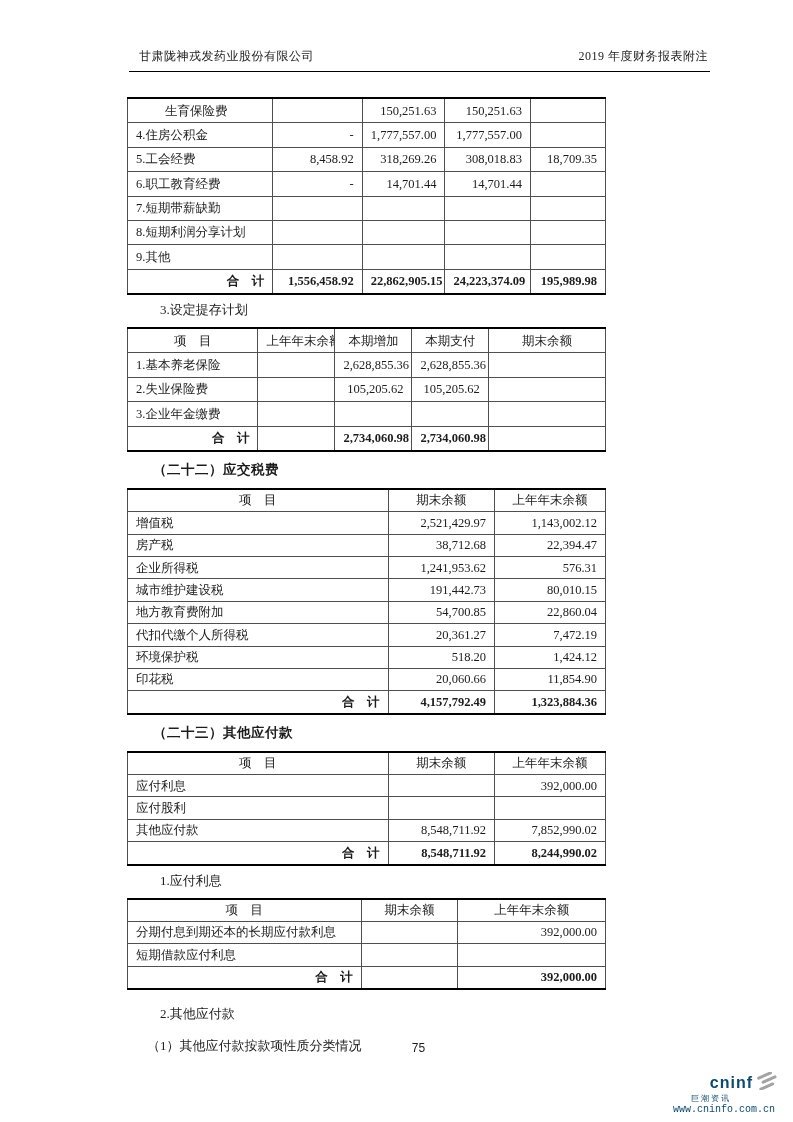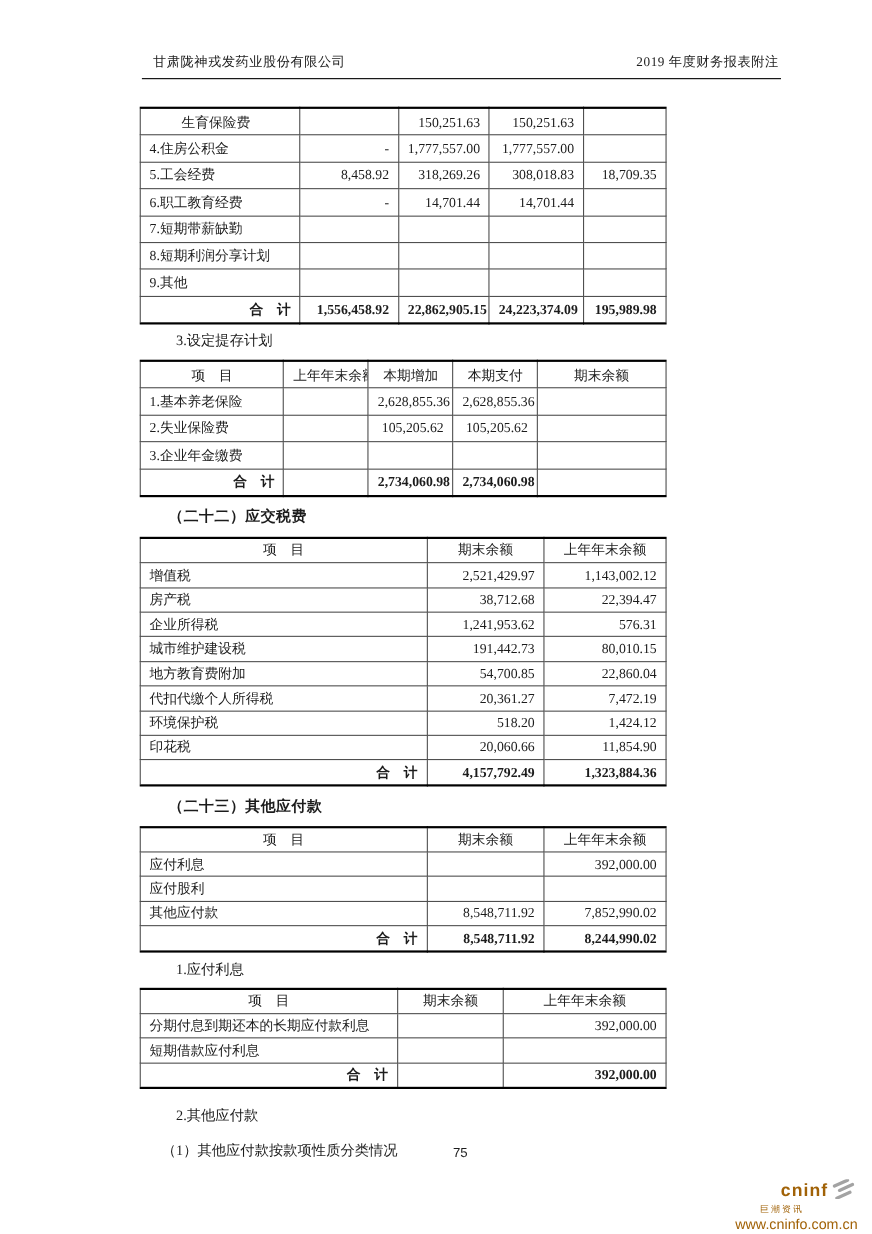"cninf" .cninfo-logo { color: #a16207 -> #0c4a6e }
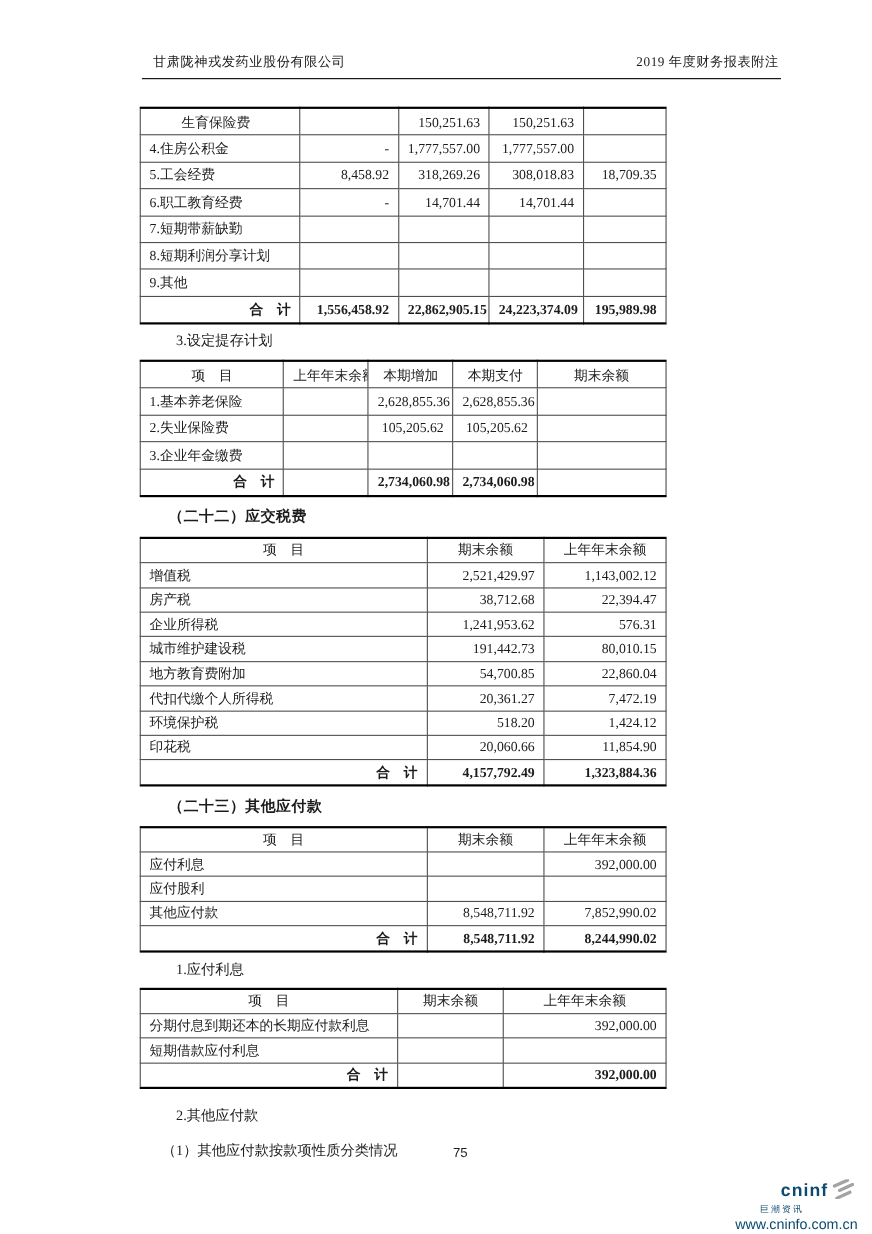"www.cninfo.com.cn" .logo-url { font-family: none -> Liberation Mono, monospace; font-size: 13px -> 10px }
